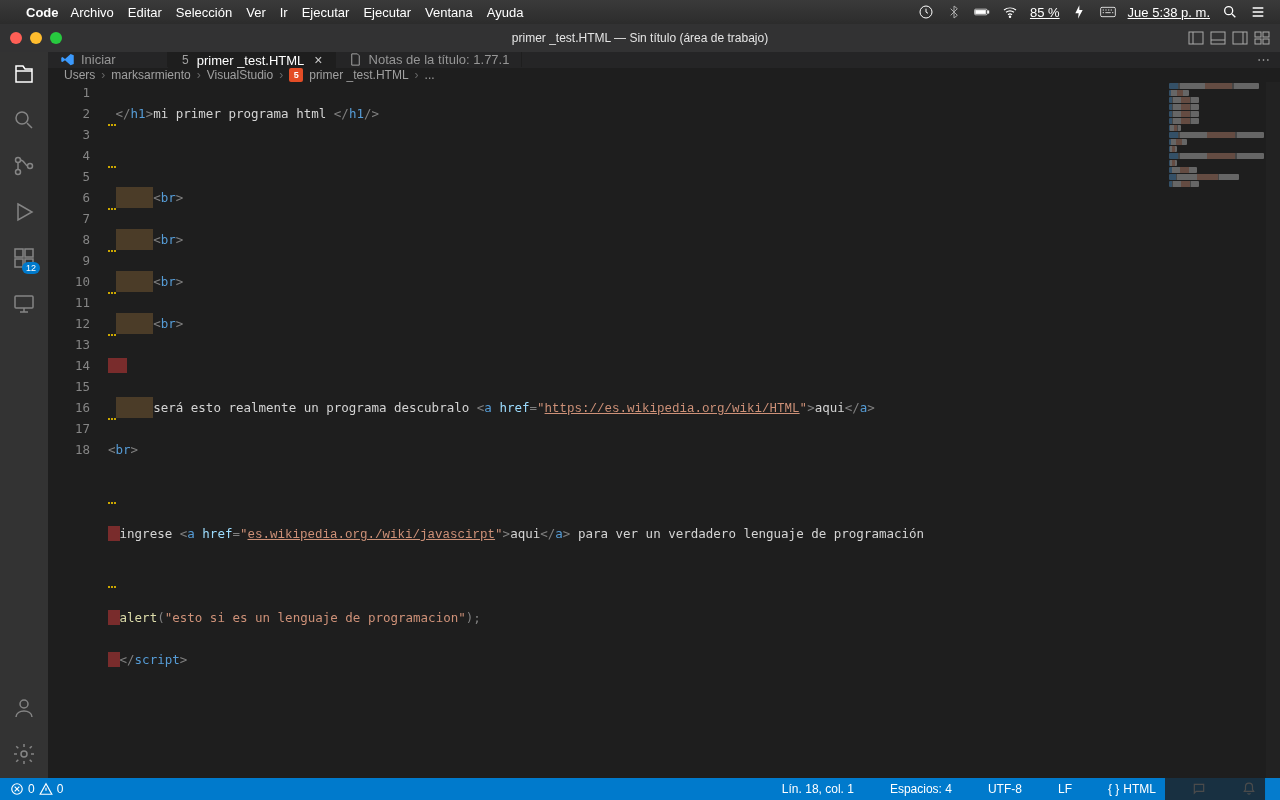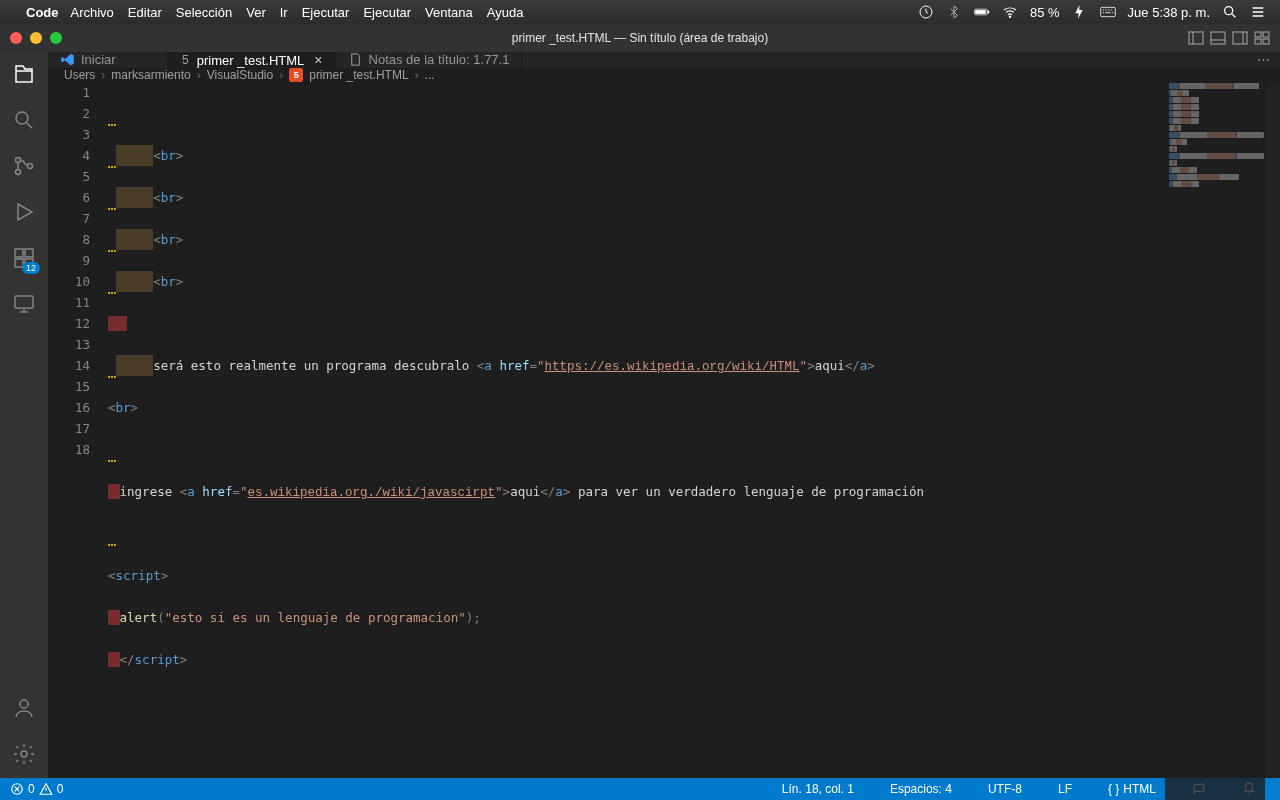"85 %" .menubar .right { text-decoration: none -> underline }
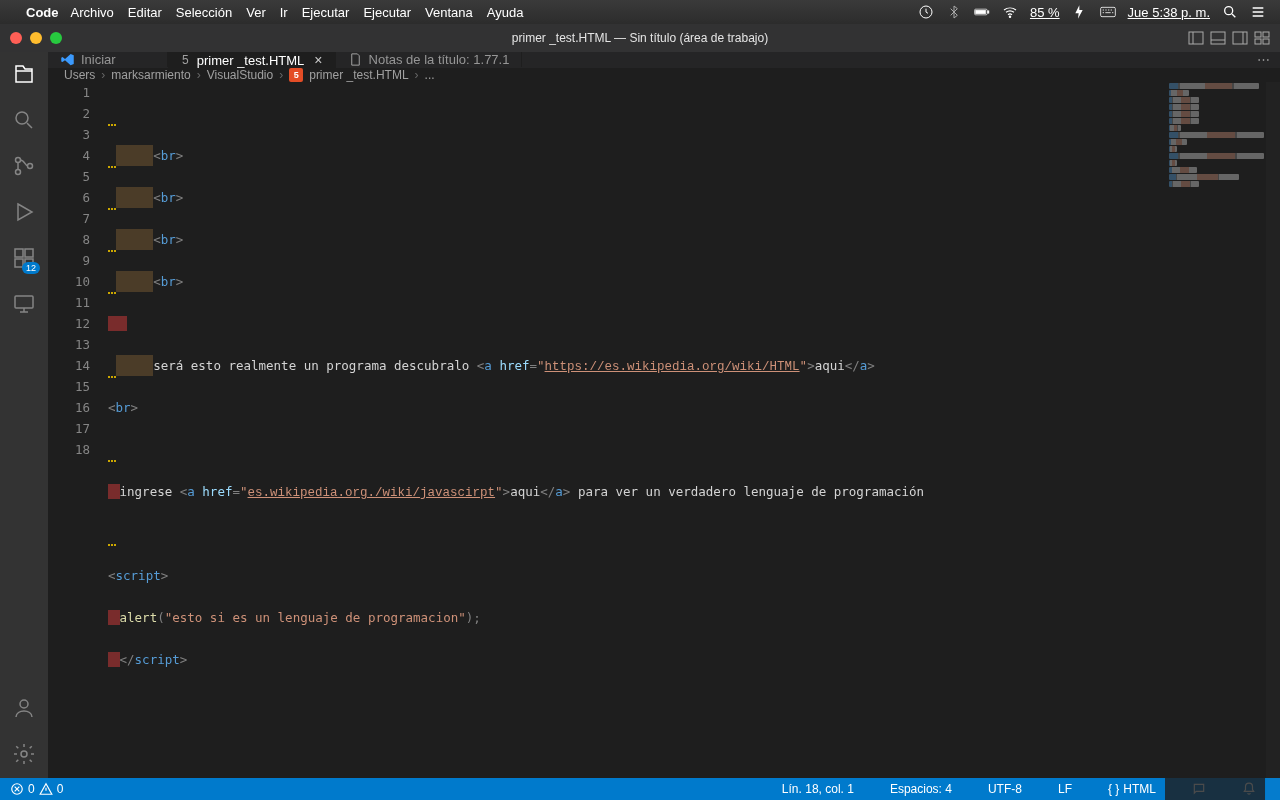"</h1>mi primer programa html </h1/>" div.line { html: none -> <div><span> </span><span>&lt;/</span><span>h1</span><span>&gt;</span><span>mi primer programa html </span><span>&lt;/</span><span>h1</span><span>/</span><span>&gt;</span></div> }
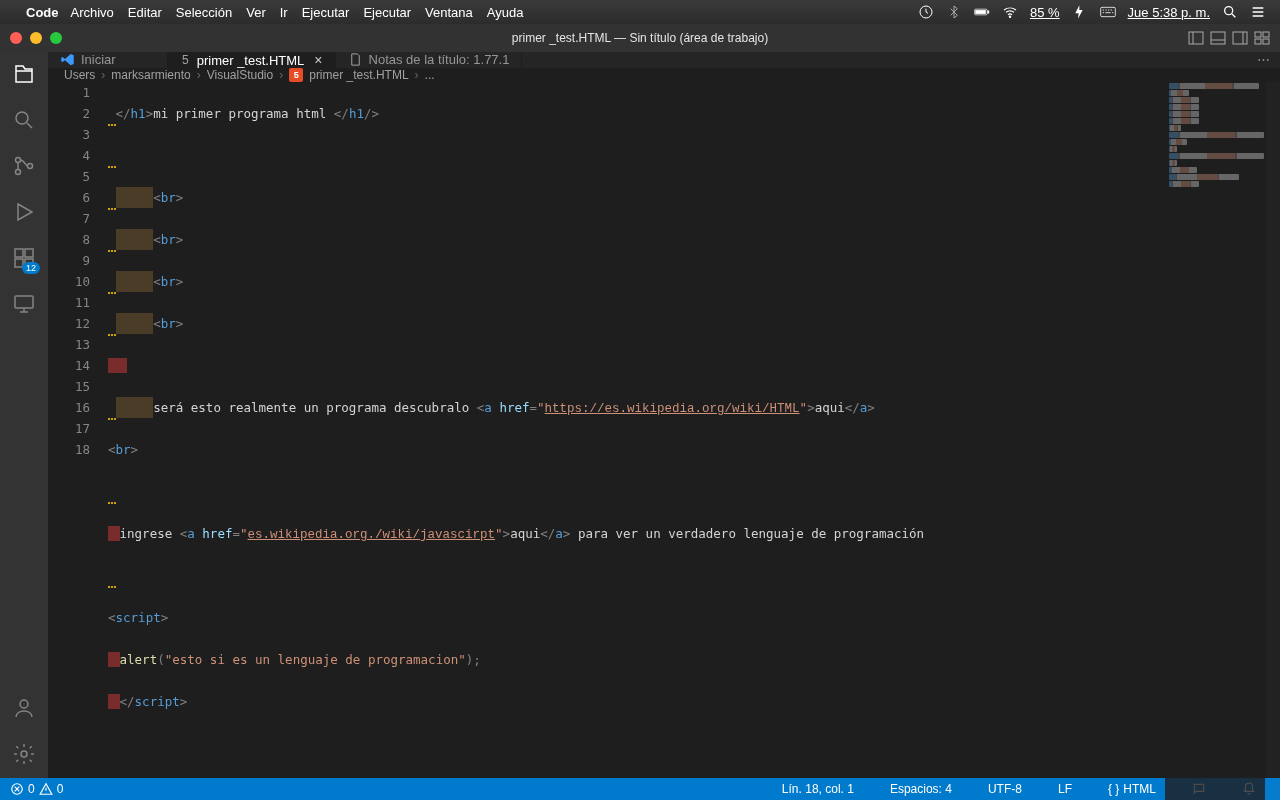"<script>" div.line { html: <div><span>&lt;</span><span>script</span><span>&gt;</span></div> -> none }
